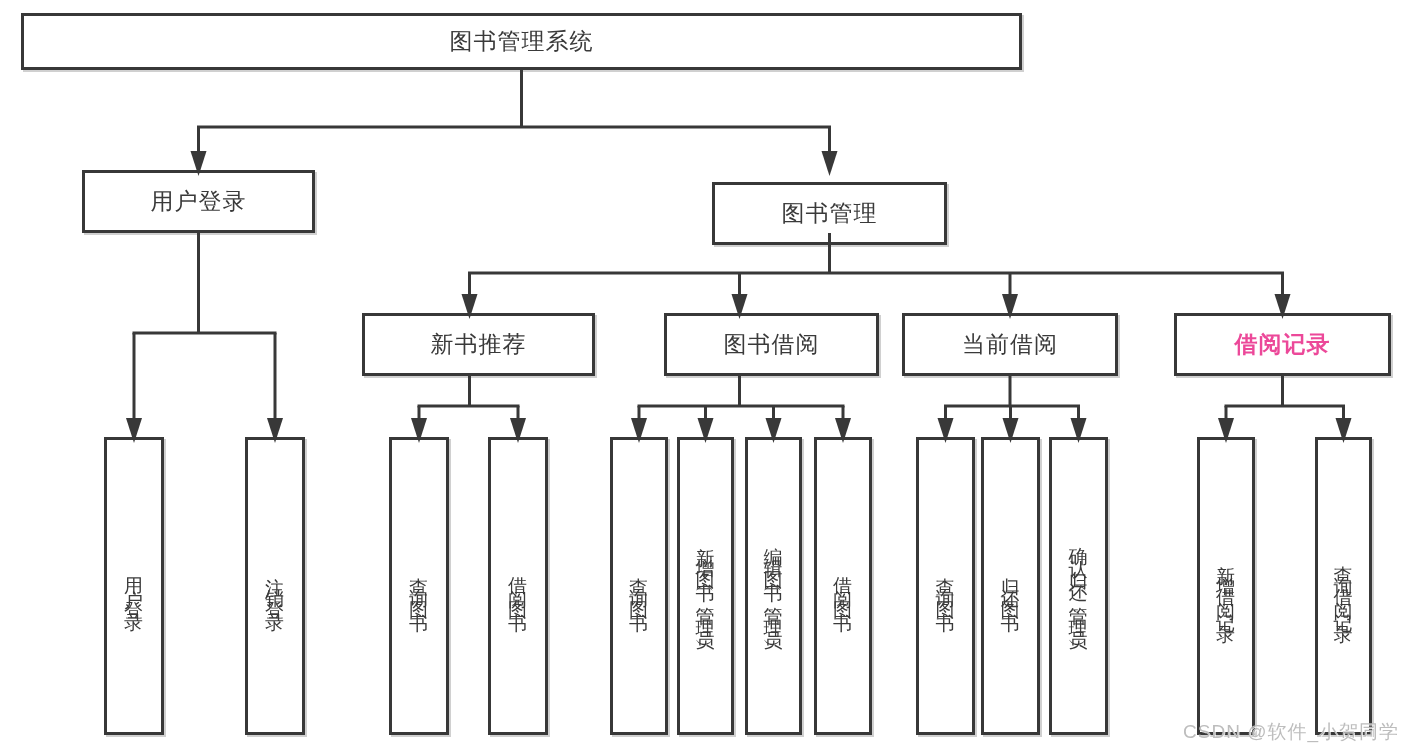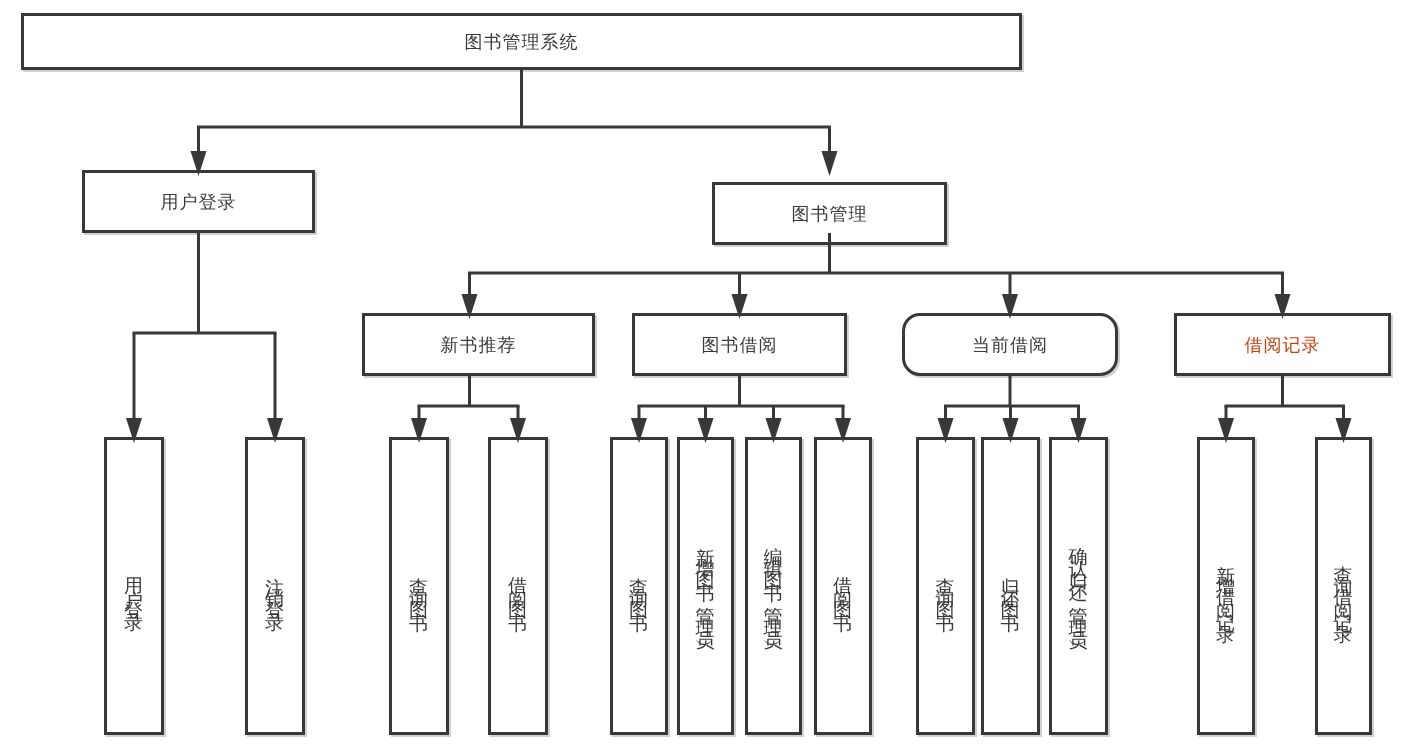"图书管理系统" .node.h .node-label { font-size: 18px -> 23px }
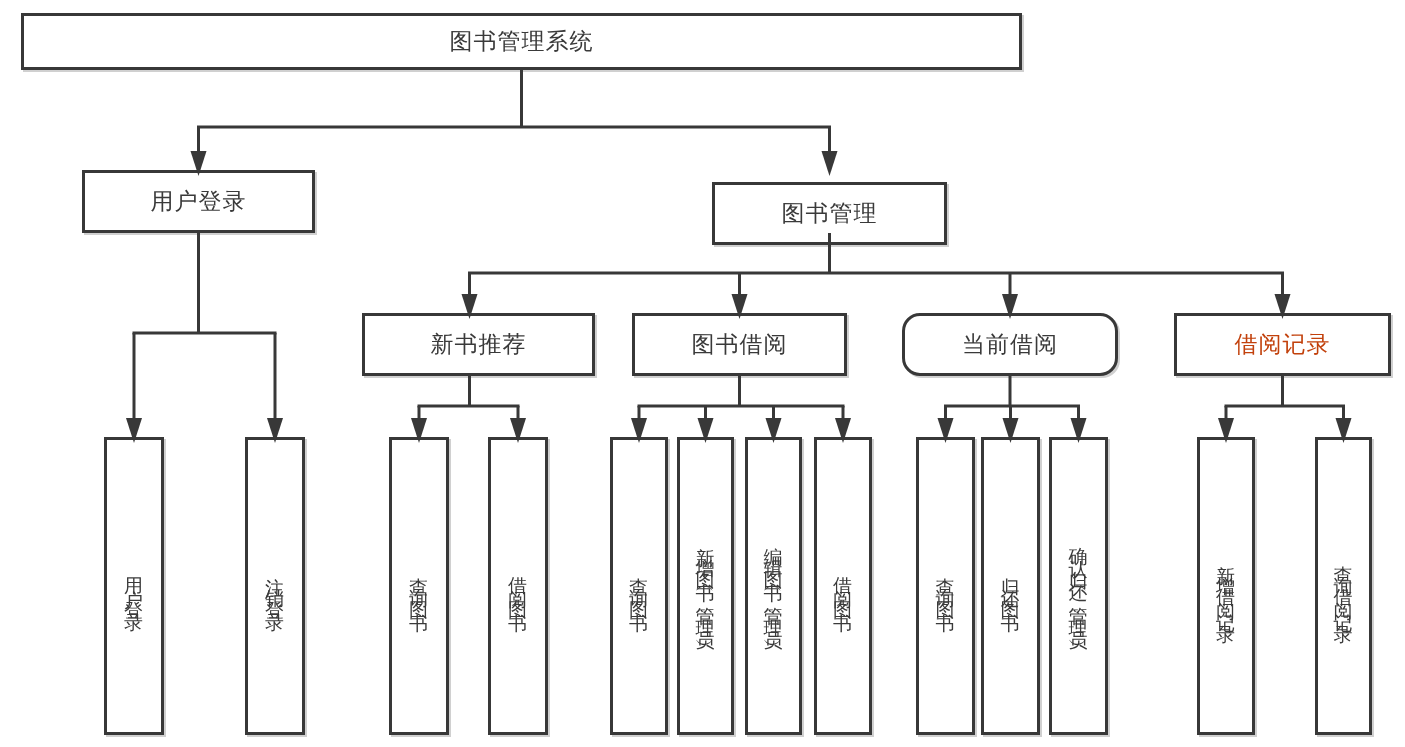"图书借阅" div.node { left: 632px -> 664px }
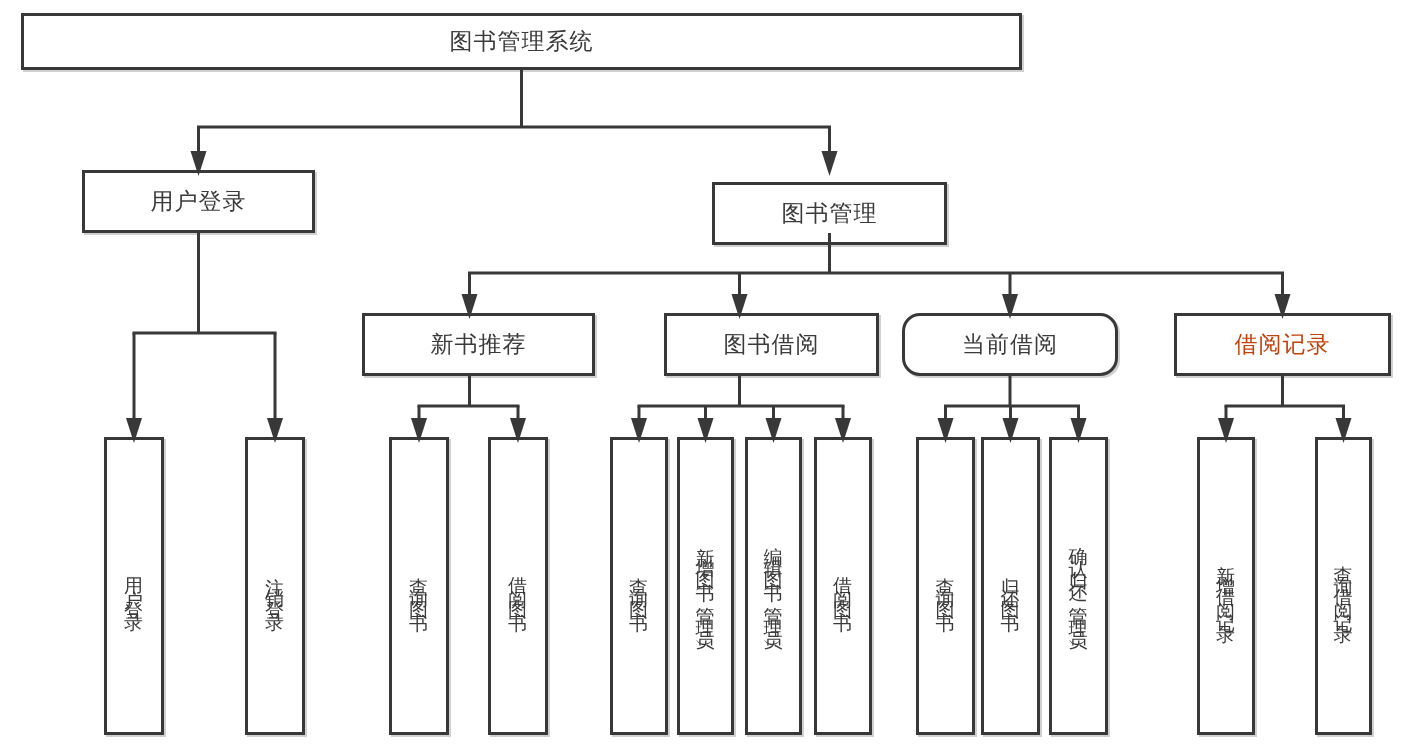"当前借阅" div.node { border-radius: 18px -> none }
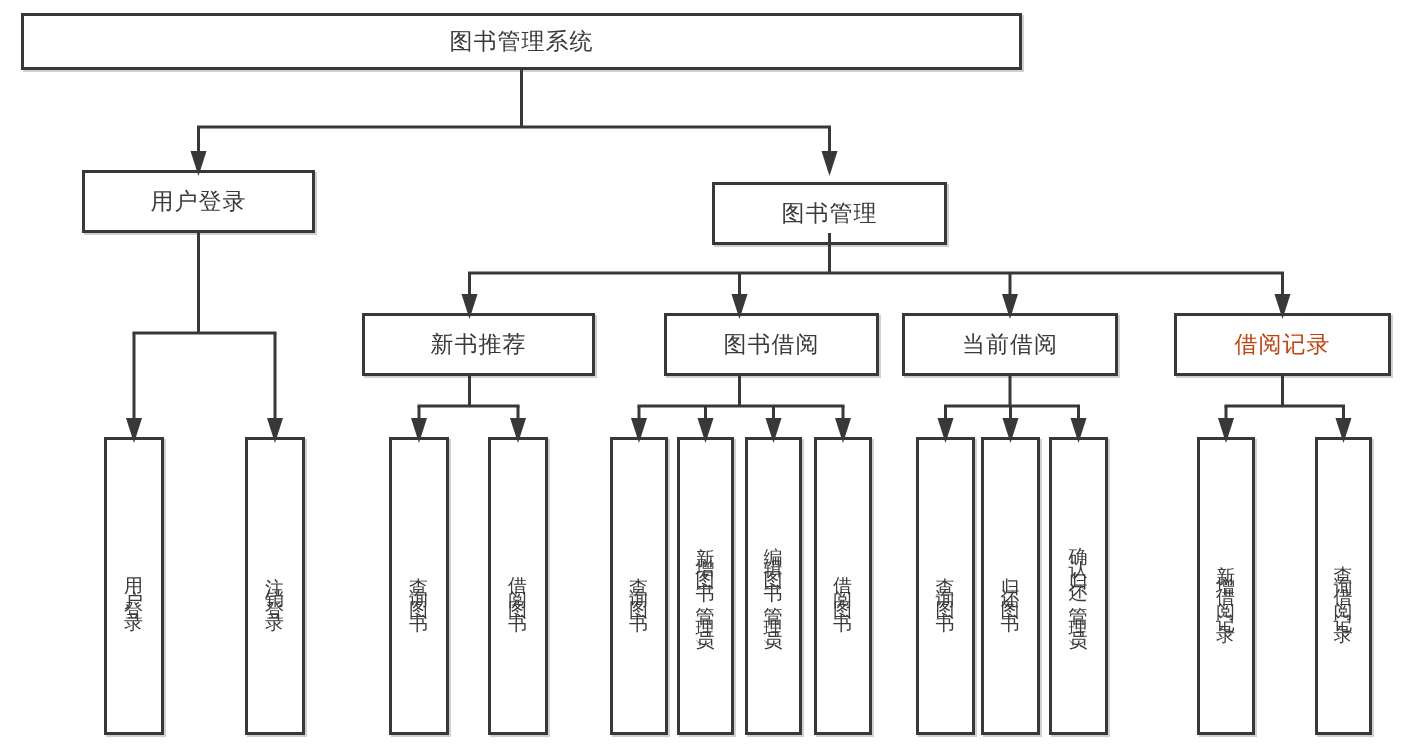"借阅记录" span.node-label { color: #c2410c -> #ec4899; font-weight: none -> bold }
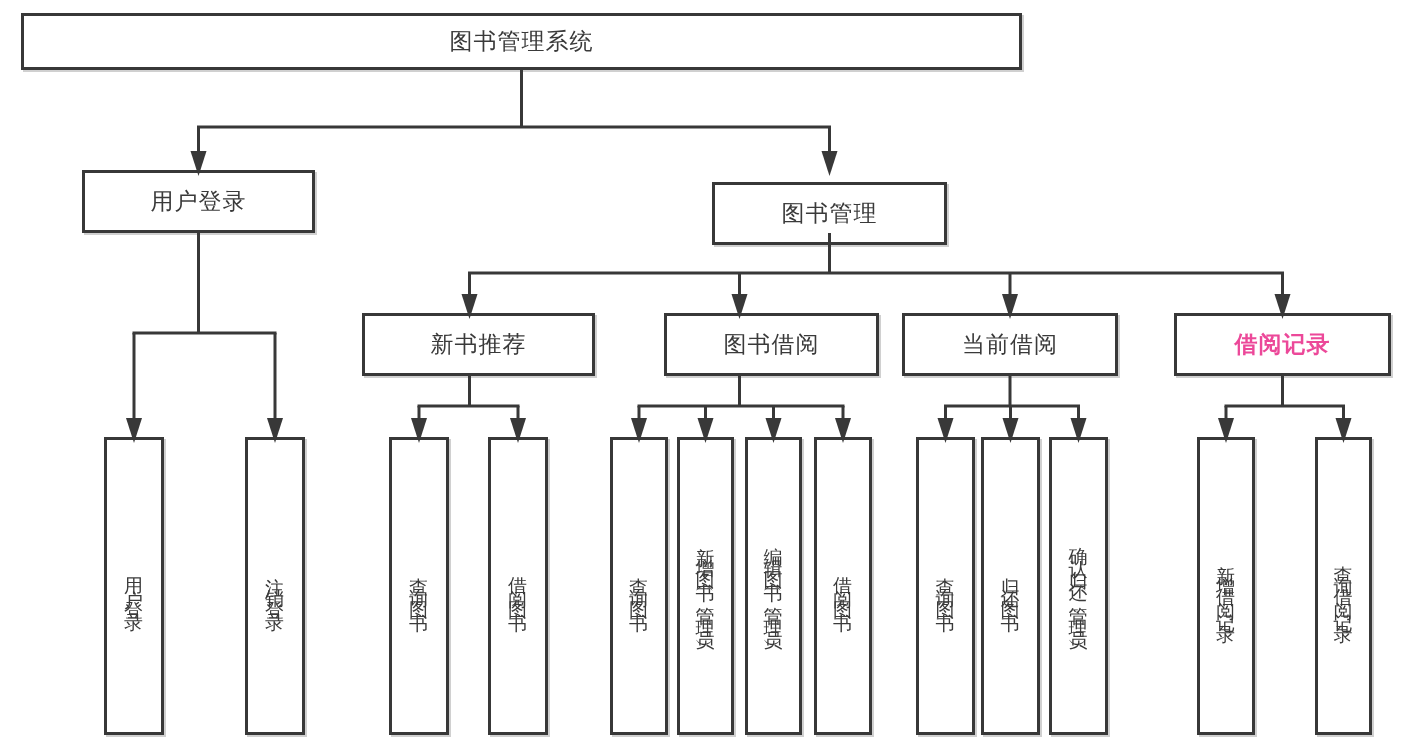"CSDN @软件_小贺同学" div.watermark { html: none -> <div>CSDN @软件_小贺同学</div> }
